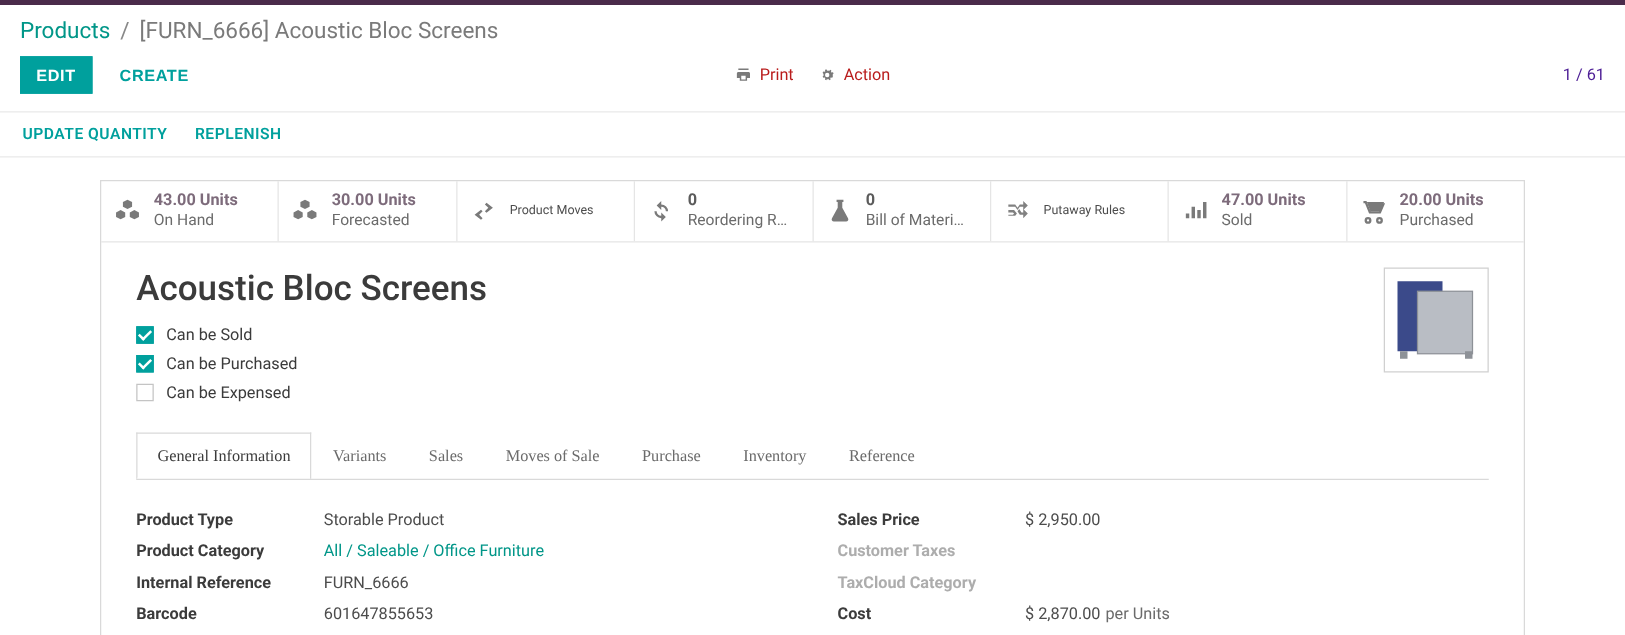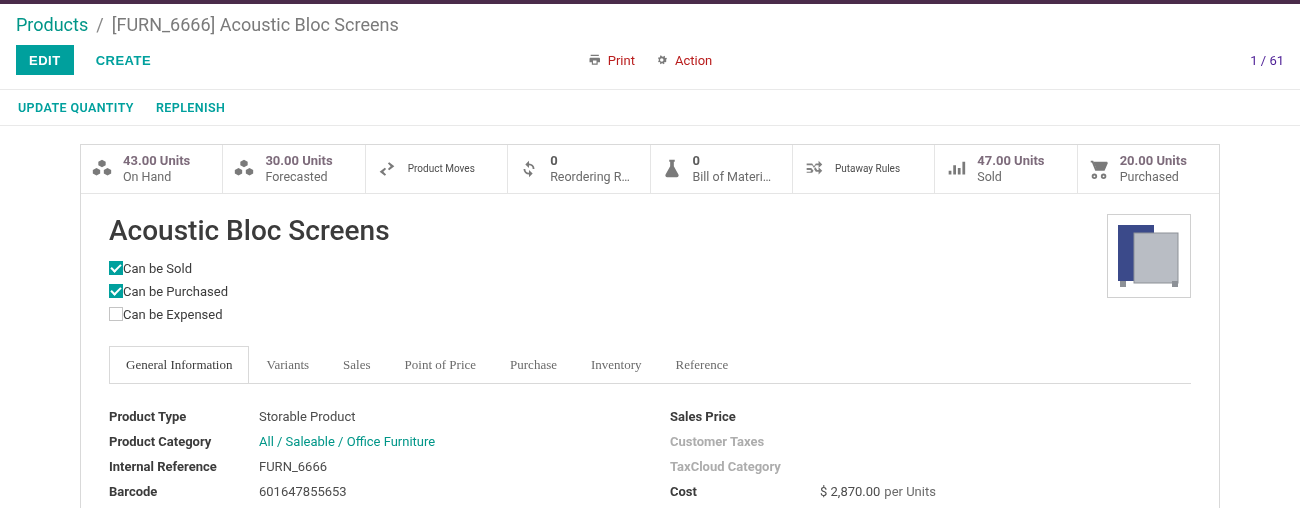"Can be Sold" .check-row { gap: none -> 10px }
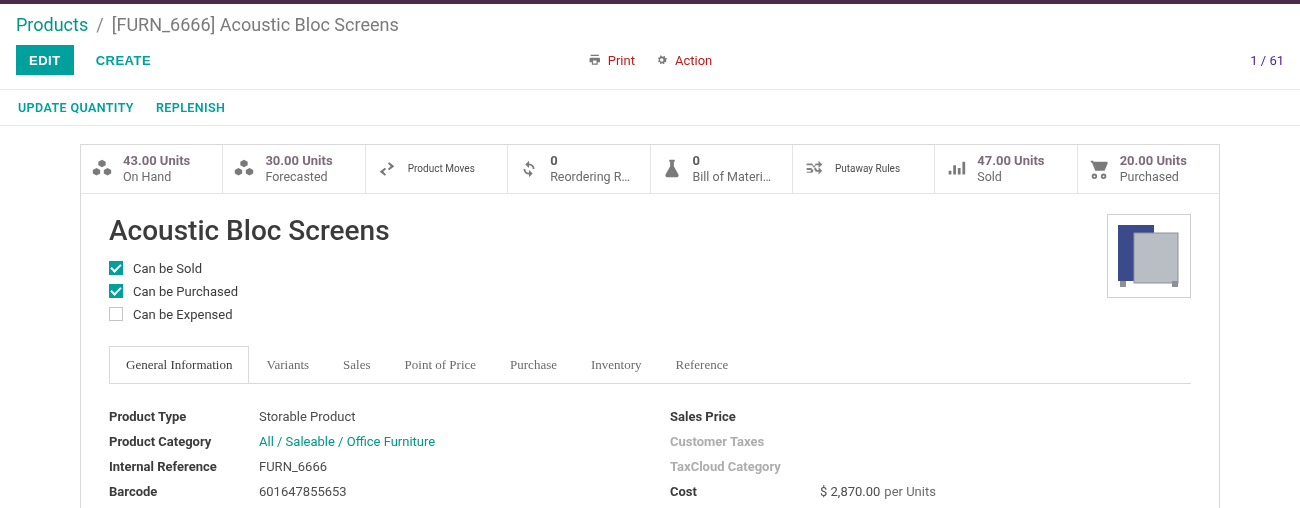"Point of Price" div.tab { text: Point of Price -> Moves of Sale }
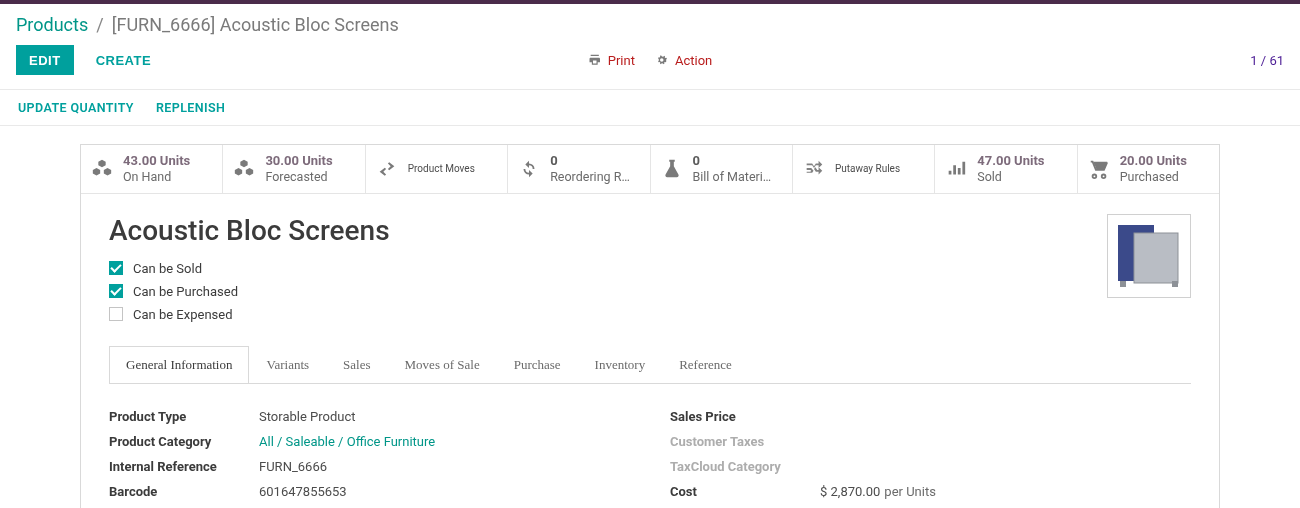"$ 2,950.00" span.field-val { html: none -> <span>$ 2,950.00</span> }
